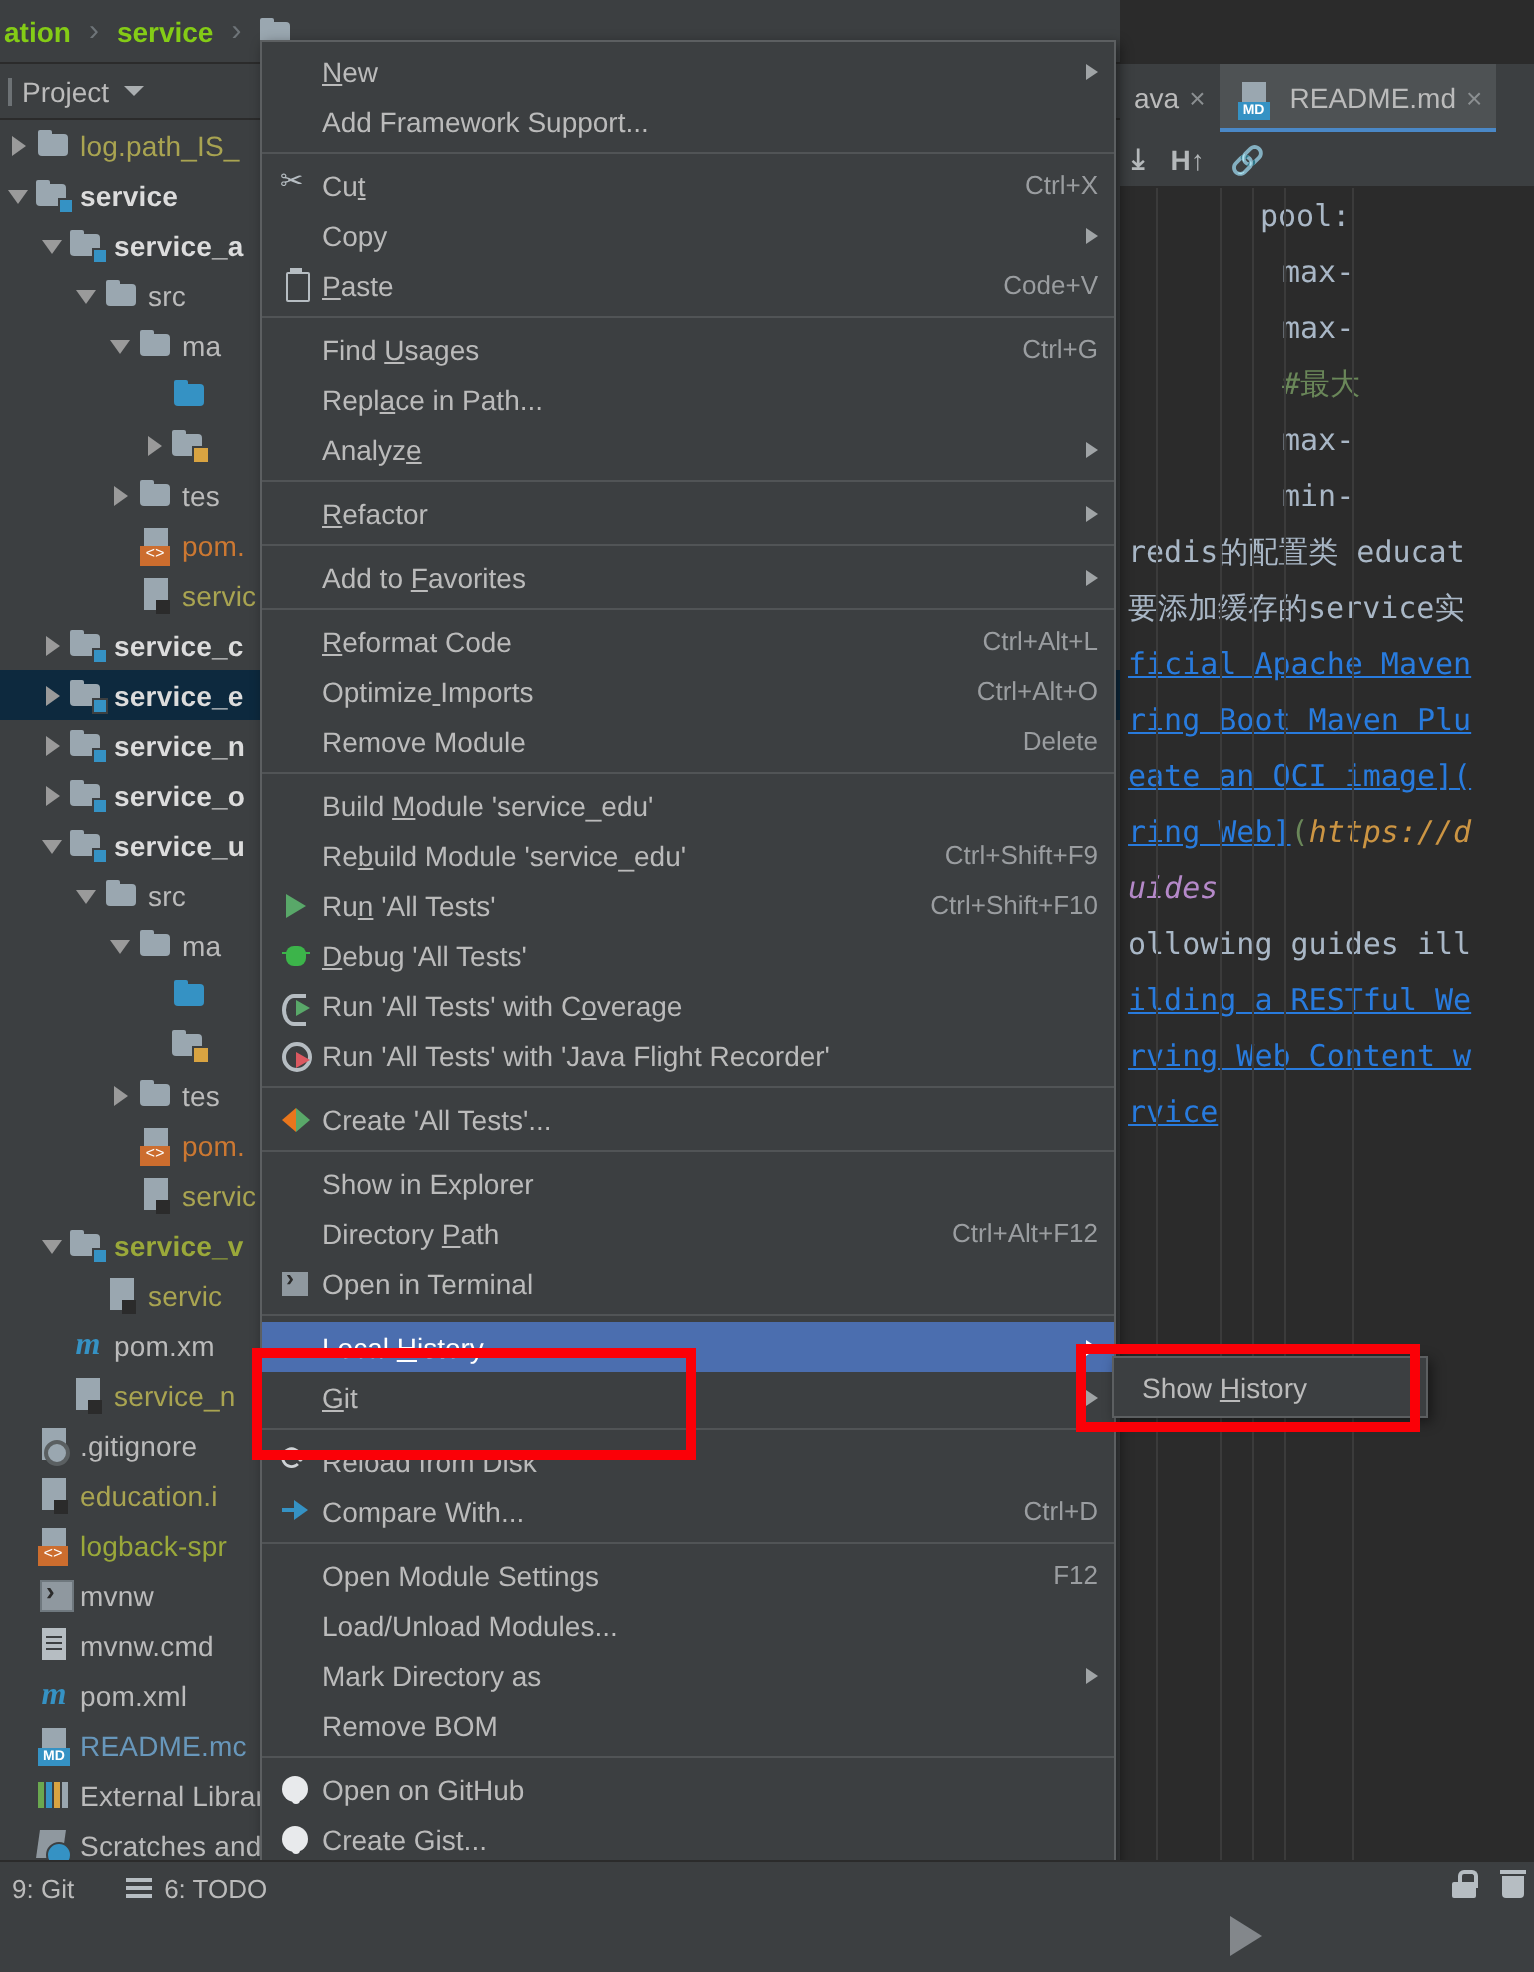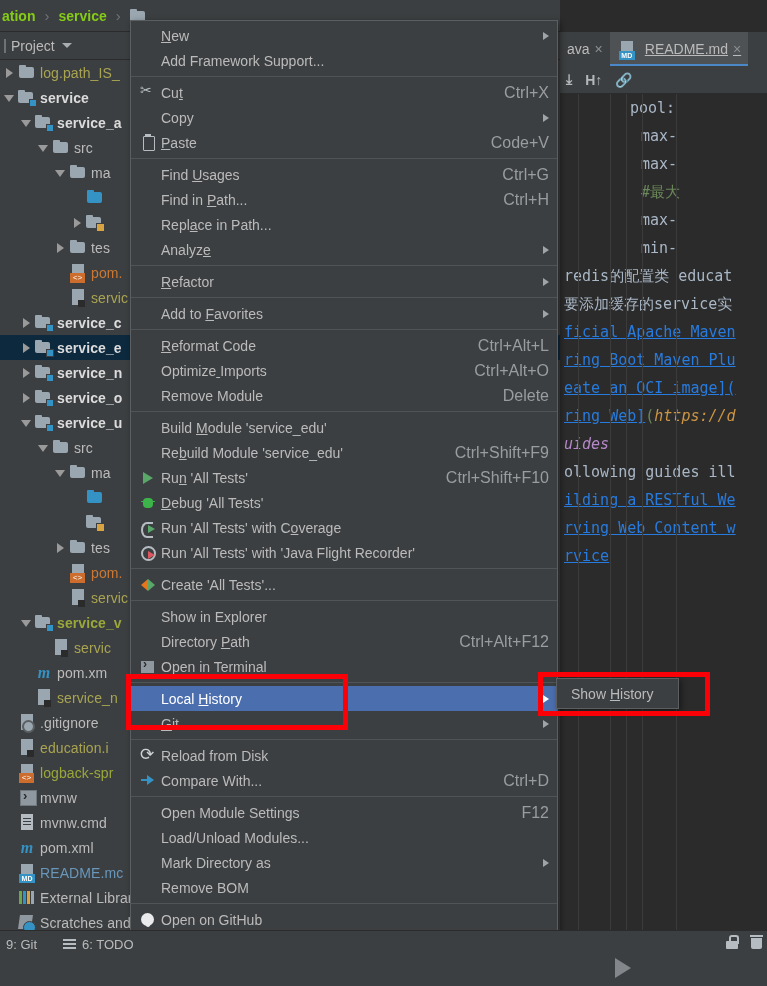"README.md" .tab.active { text-decoration: underline -> none }
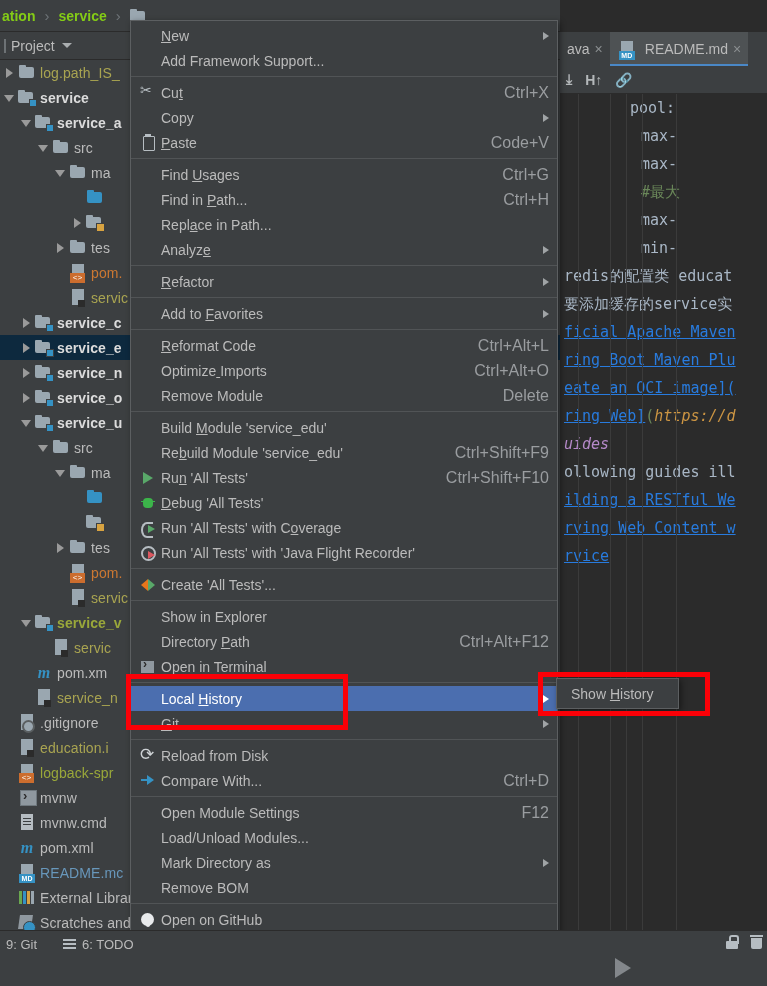"Ctrl+X" .mi .msc { font-size: 16px -> 13px }
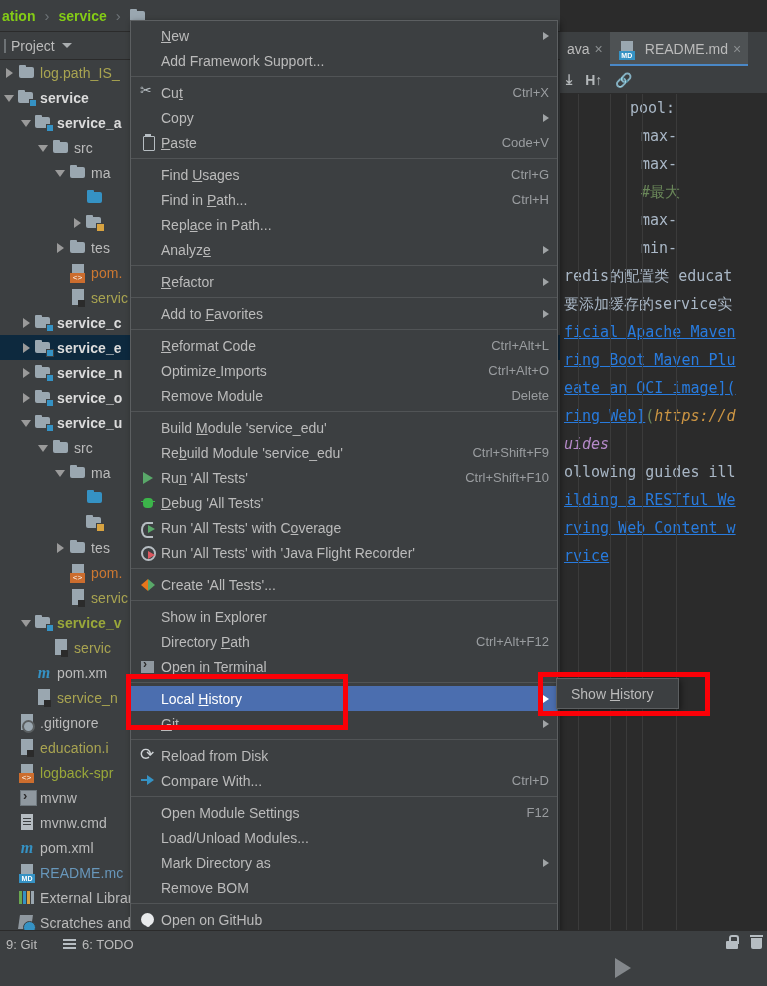"Find in Path..." div.mi { html: <div> <span></span> <span>Find in <u>P</u>ath...</span> <span>Ctrl+H</span> </div> -> none }
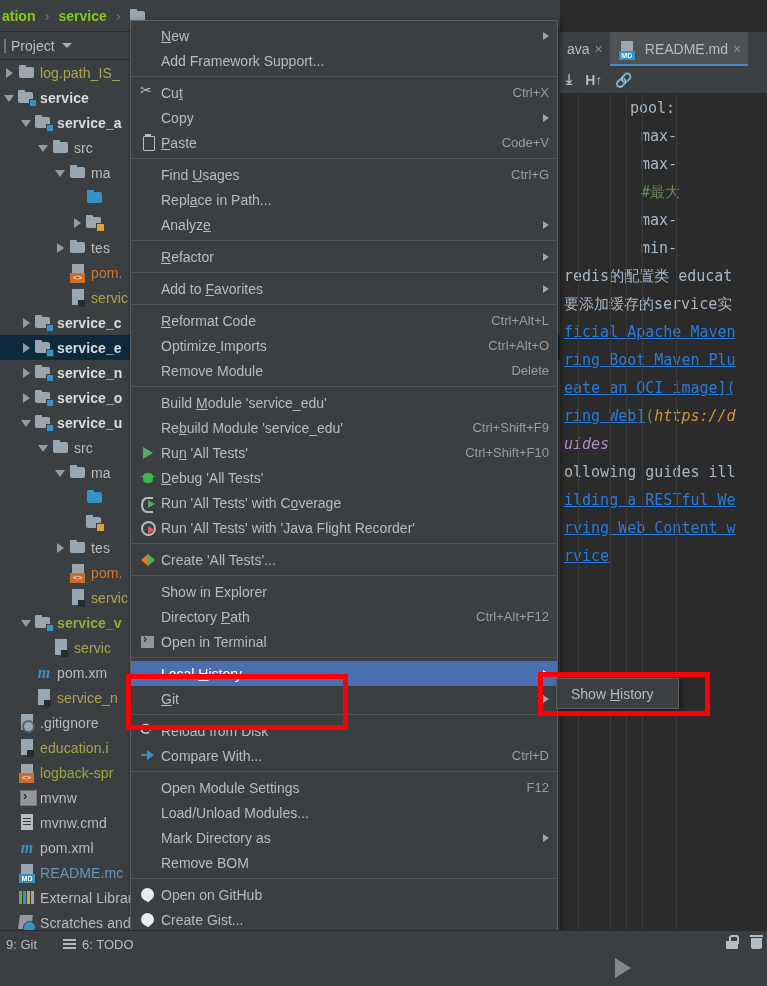"Show History" .submenu { width: 123px -> 158px }
